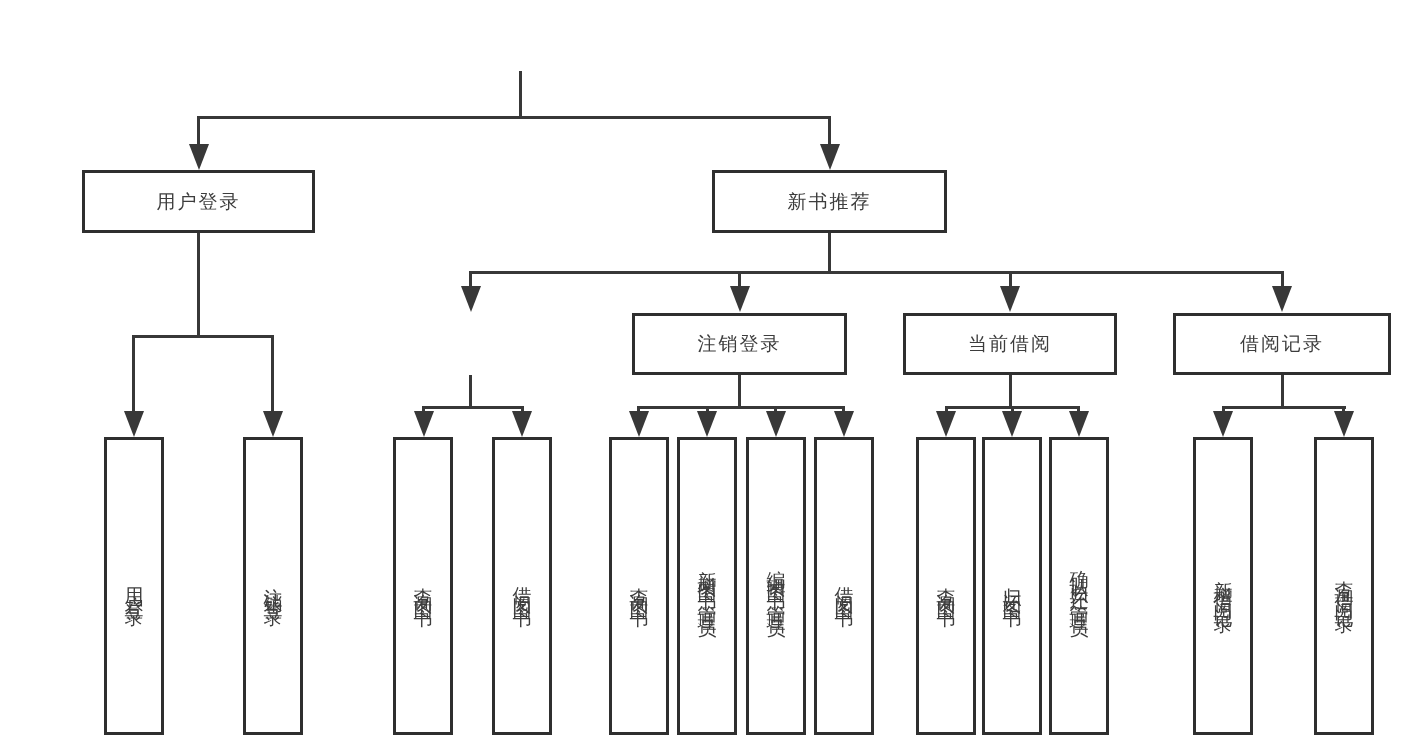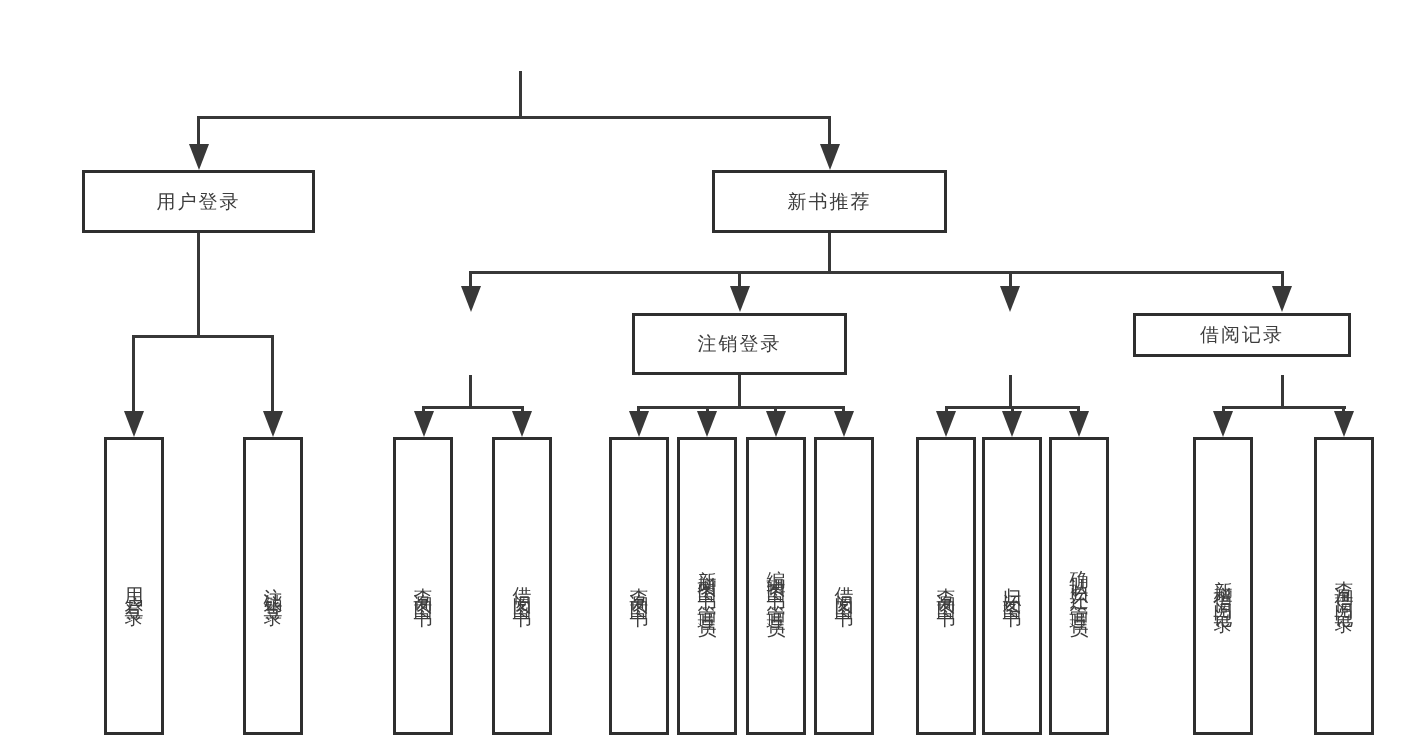"当前借阅" div.node { html: none -> <div> <span>当前借阅</span> </div> }
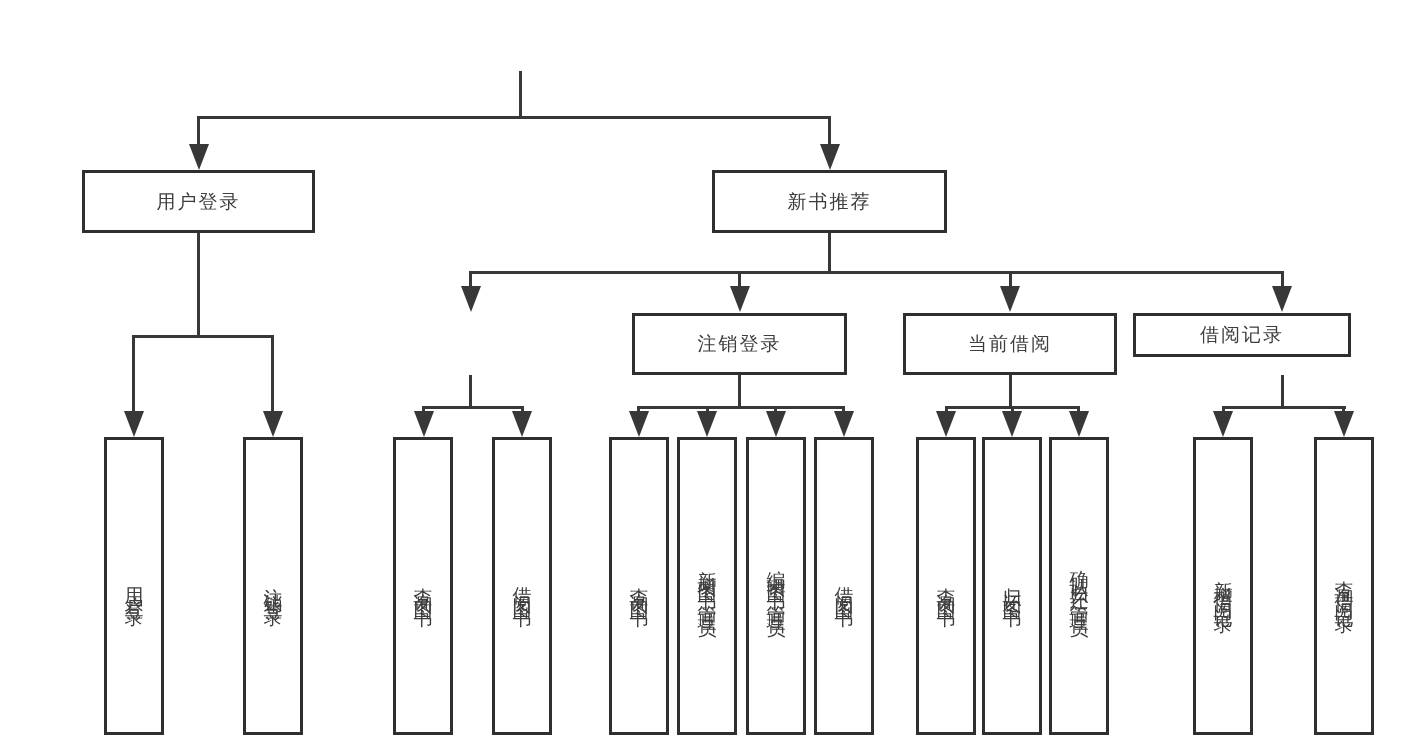"借阅记录" div.node { height: 44px -> 62px; left: 1133px -> 1173px }
